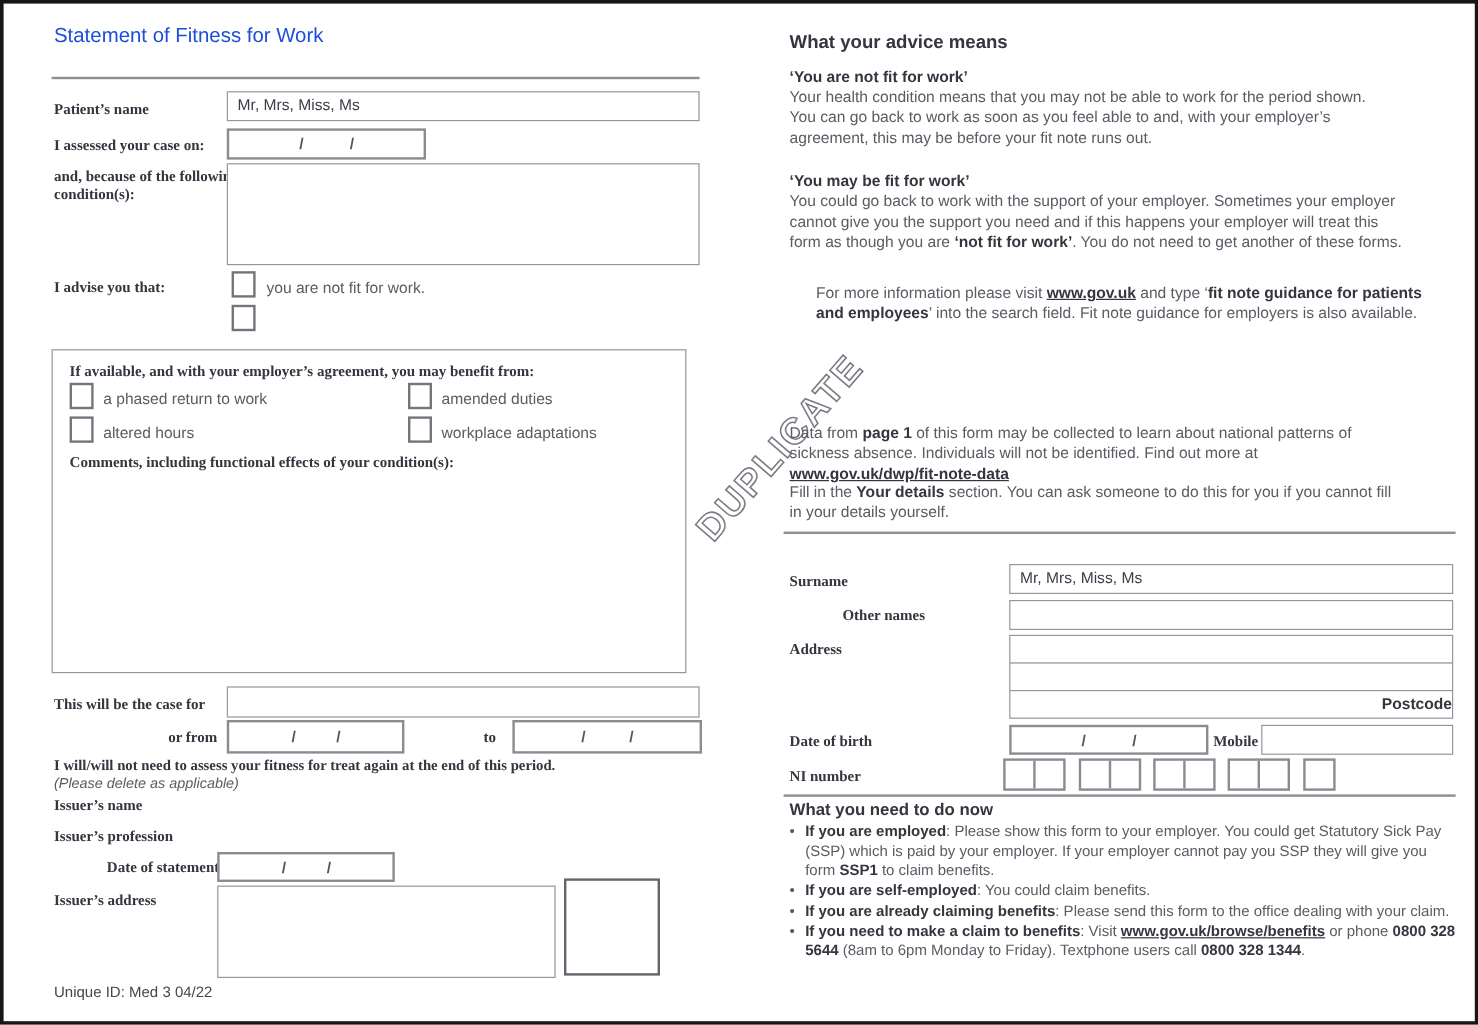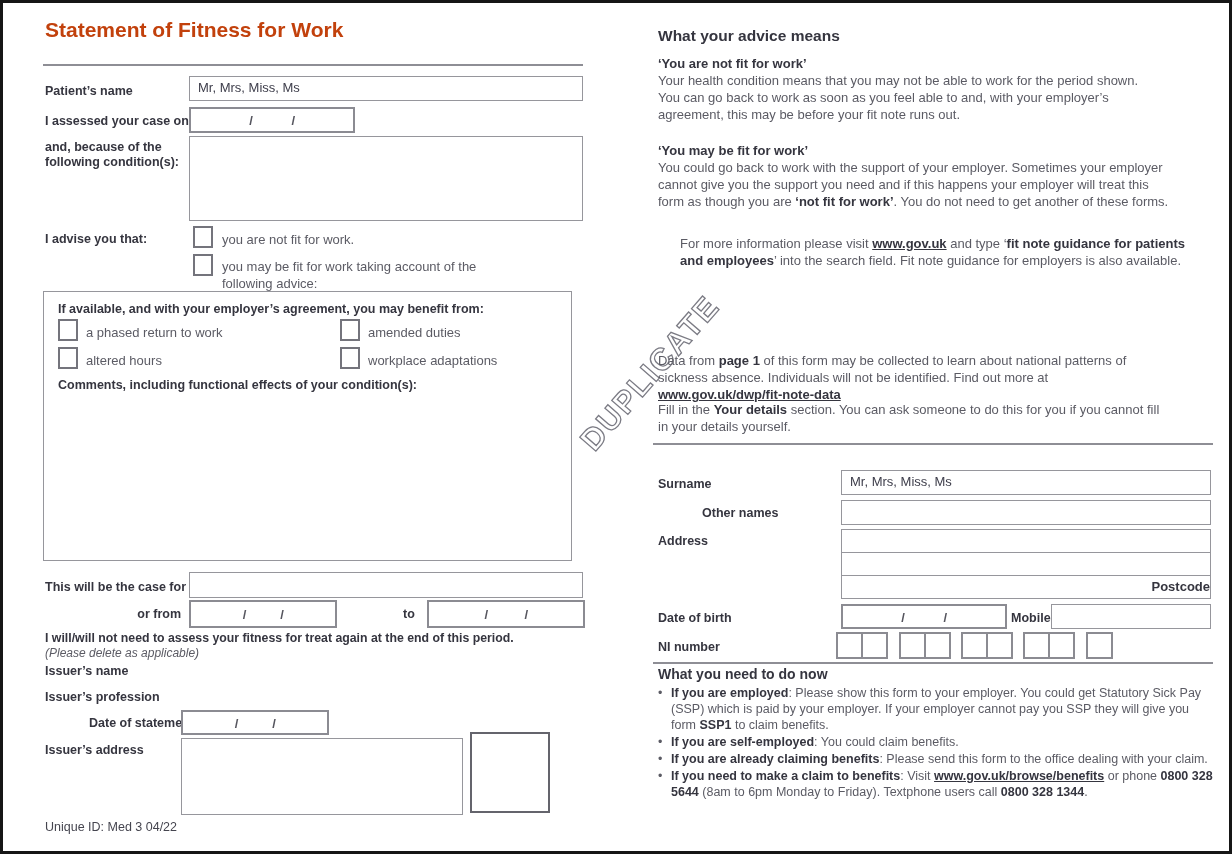"Statement of Fitness for Work" .ttl { color: #c2410c -> #1d4ed8; font-size: 21px -> 17px; font-weight: bold -> normal }
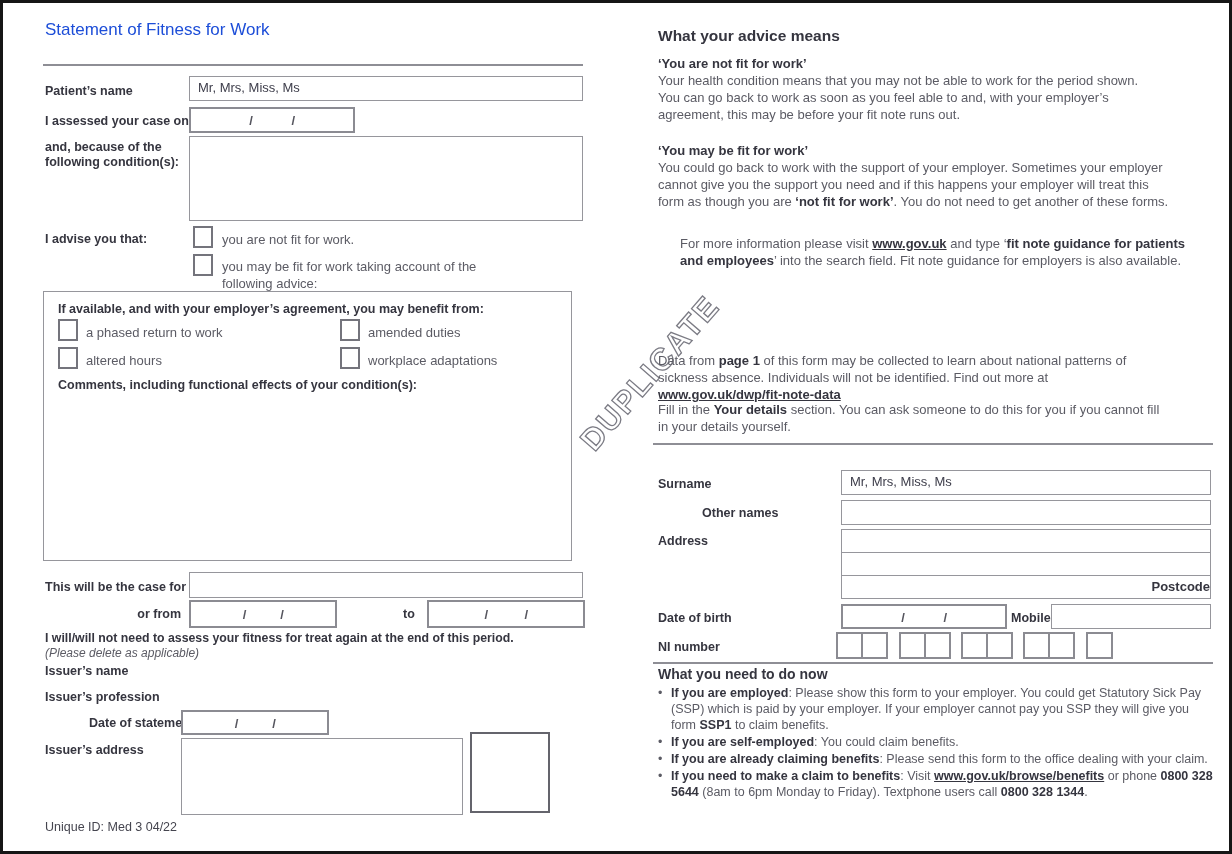"Patient’s name" .lbl { font-family: none -> Liberation Serif, serif }
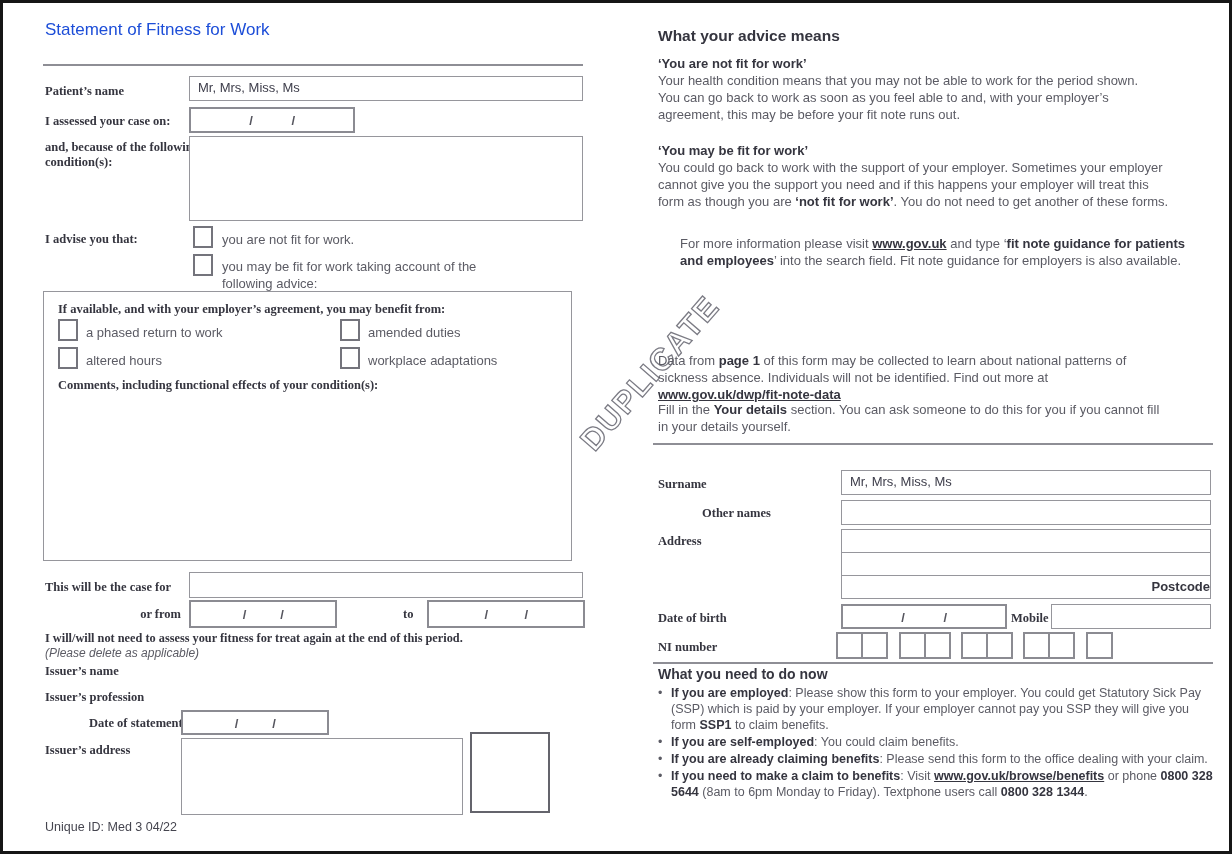"you may be fit for" div.abs { html: <div>you may be fit for work taking account of the following advice:</div> -> none }
